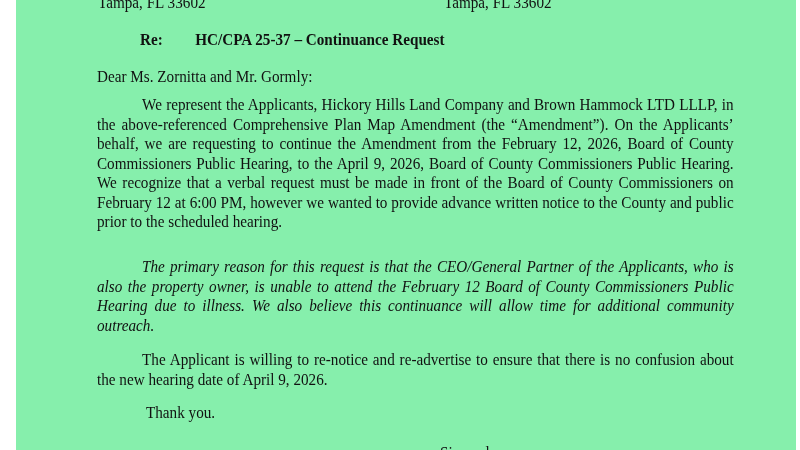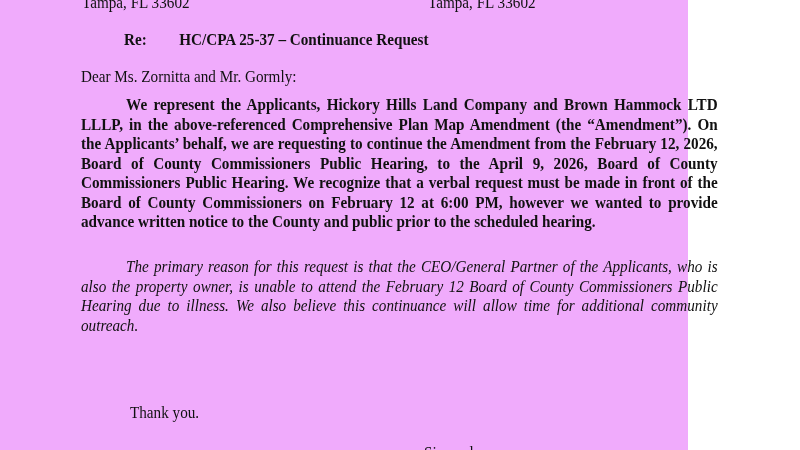"Tampa, FL 33602" .page { background: #f0abfc -> #86efac; left: 0 -> 16px; width: 688px -> 780px }
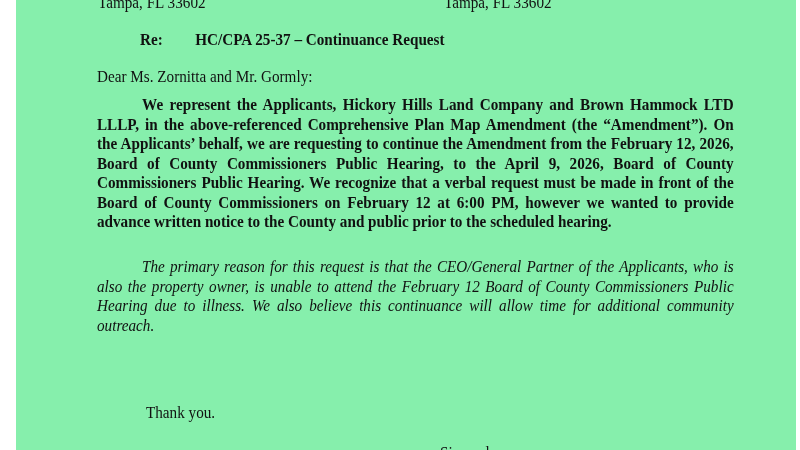"We represent the Applicants, Hickory" .p1 { font-weight: bold -> none }
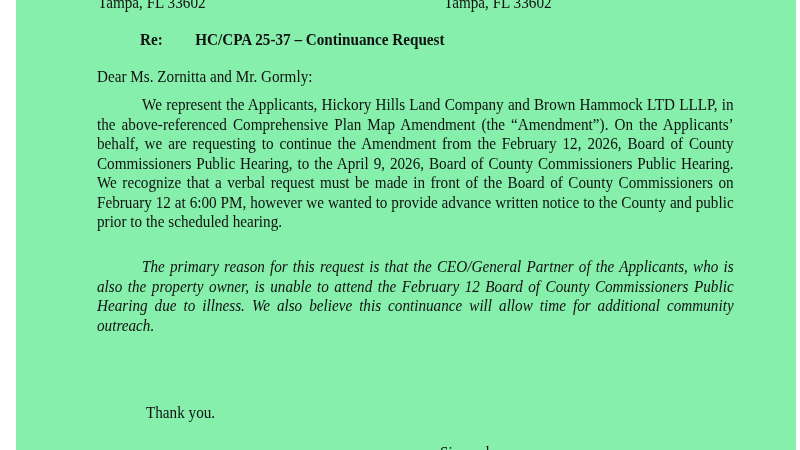"The Applicant is willing to" div.body-text { html: none -> <div> <span>The Applicant is willing to re-notice and re-advertise to ensure that there is no confusion about the new hearing date of April 9, 2026.</span> </div> }
